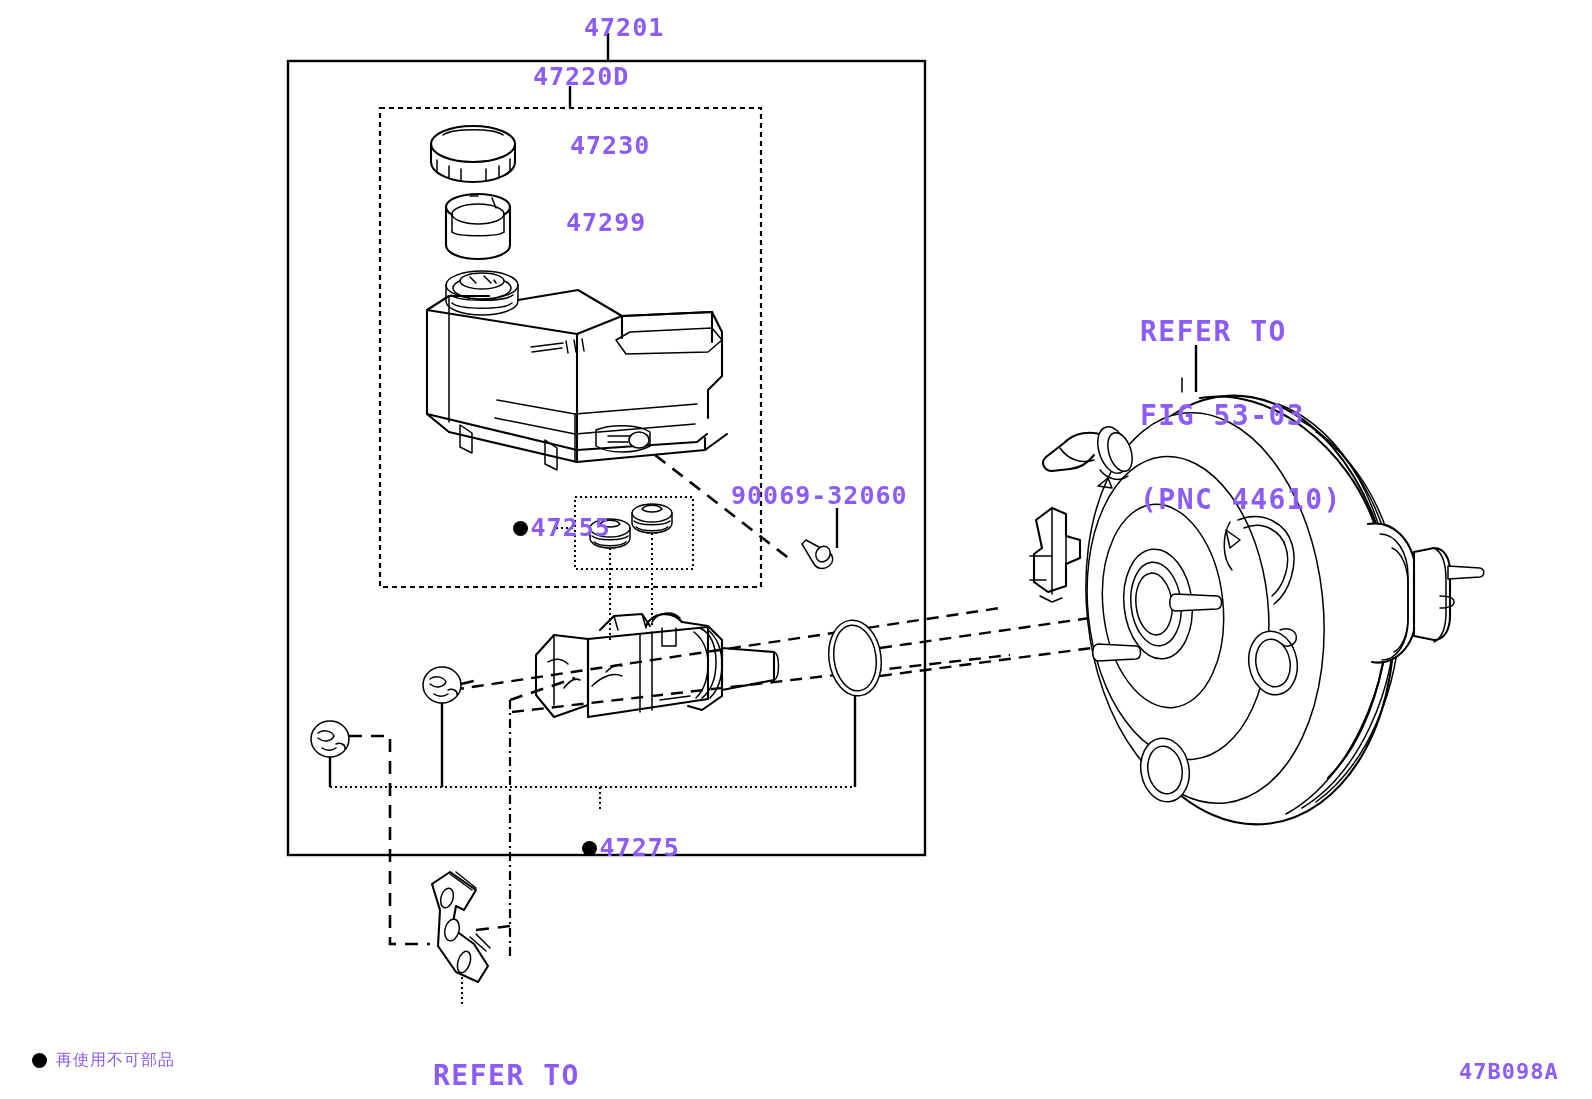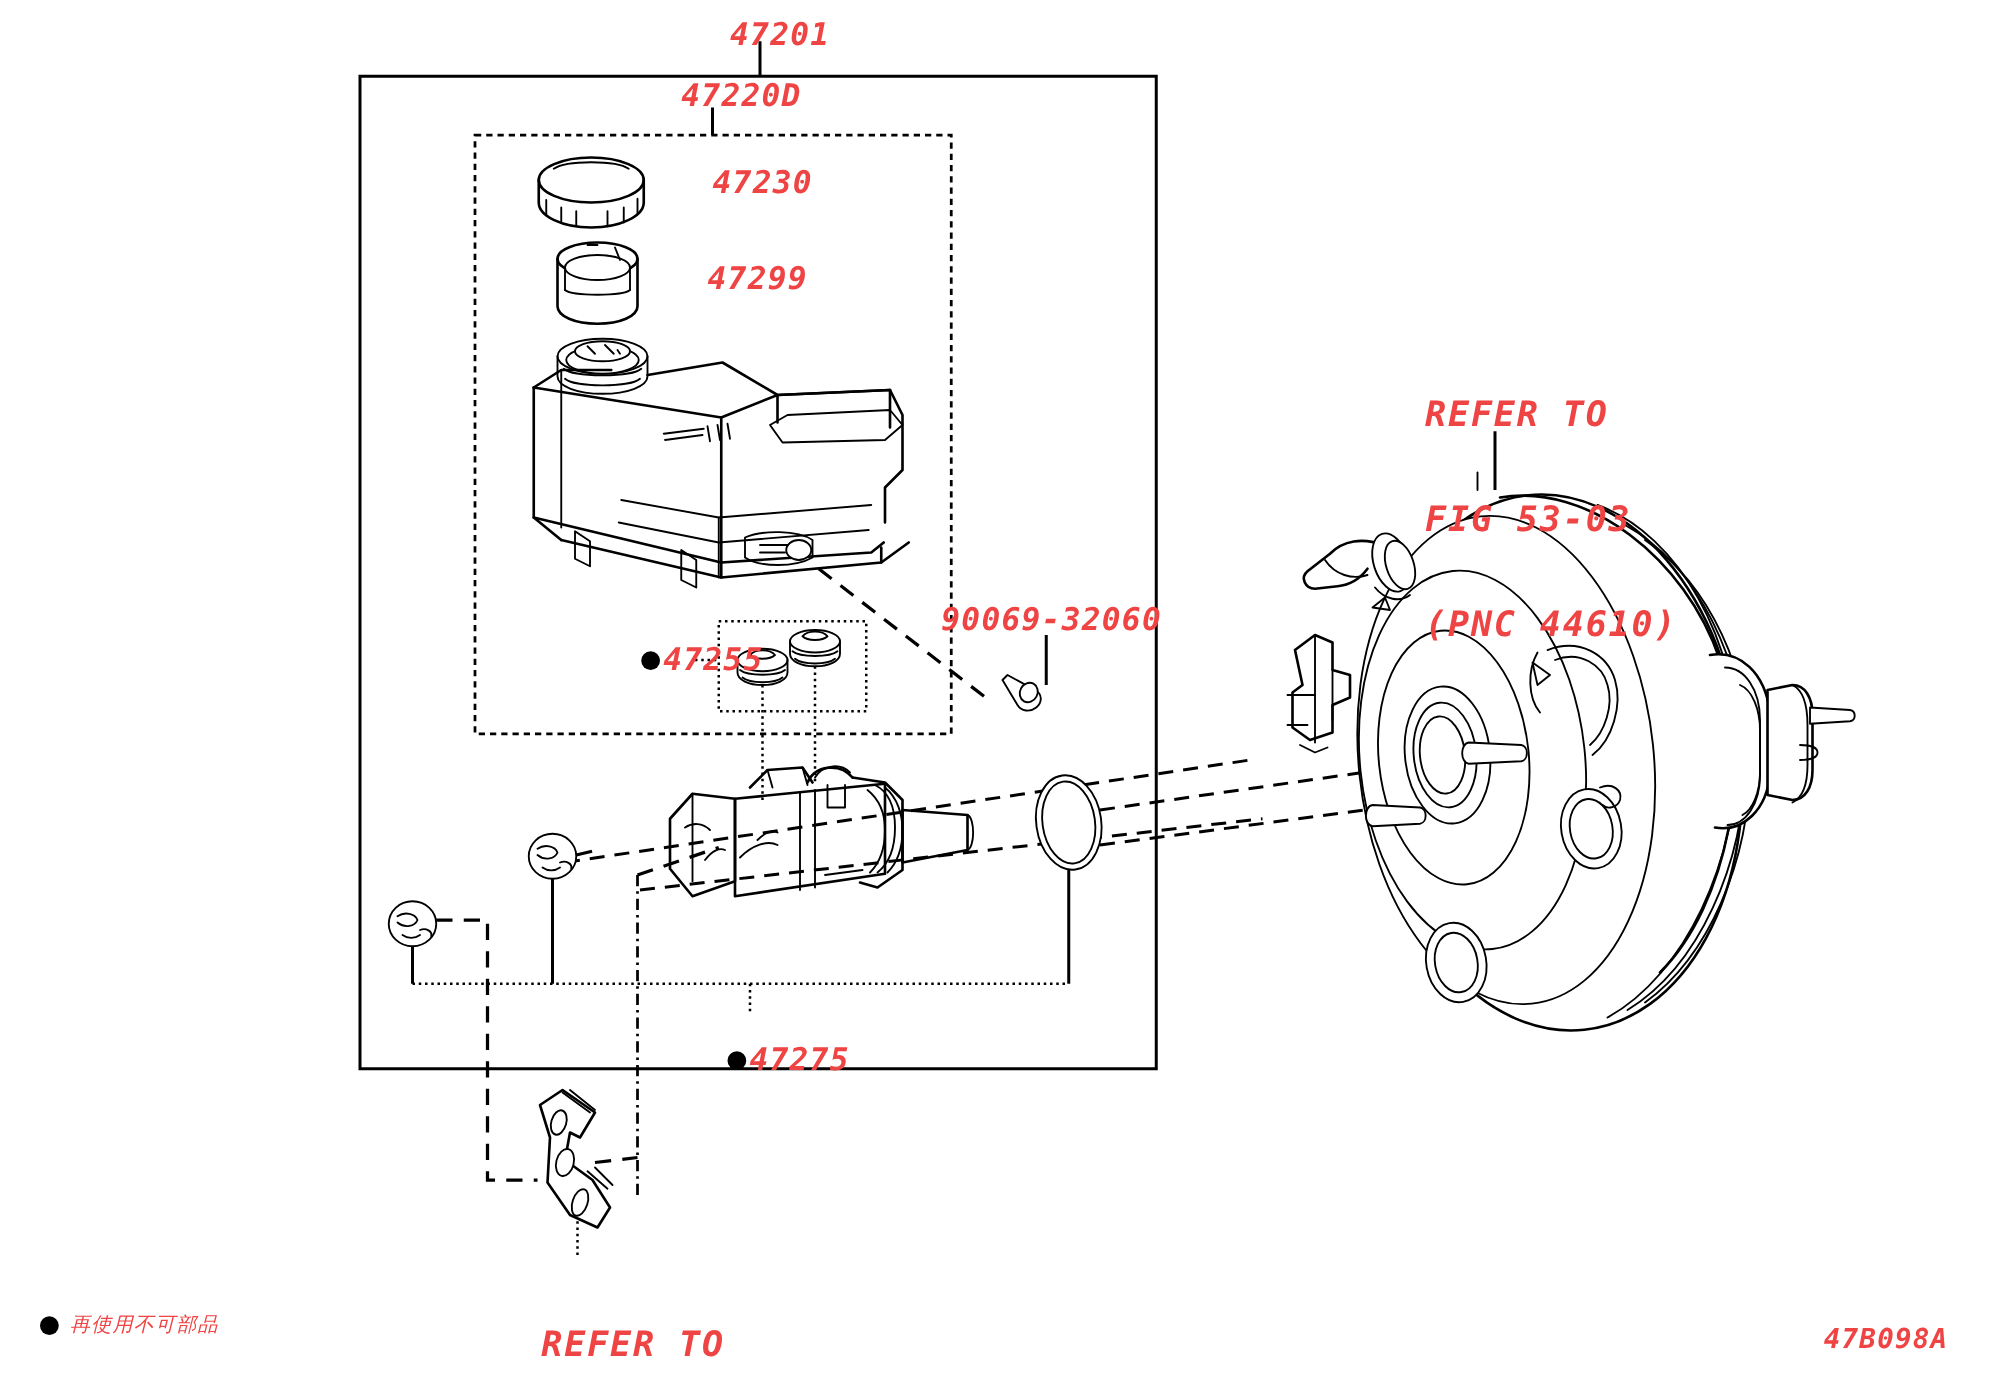"47201" .lbl { color: #ef4444 -> #8b5cf6; font-style: italic -> none }
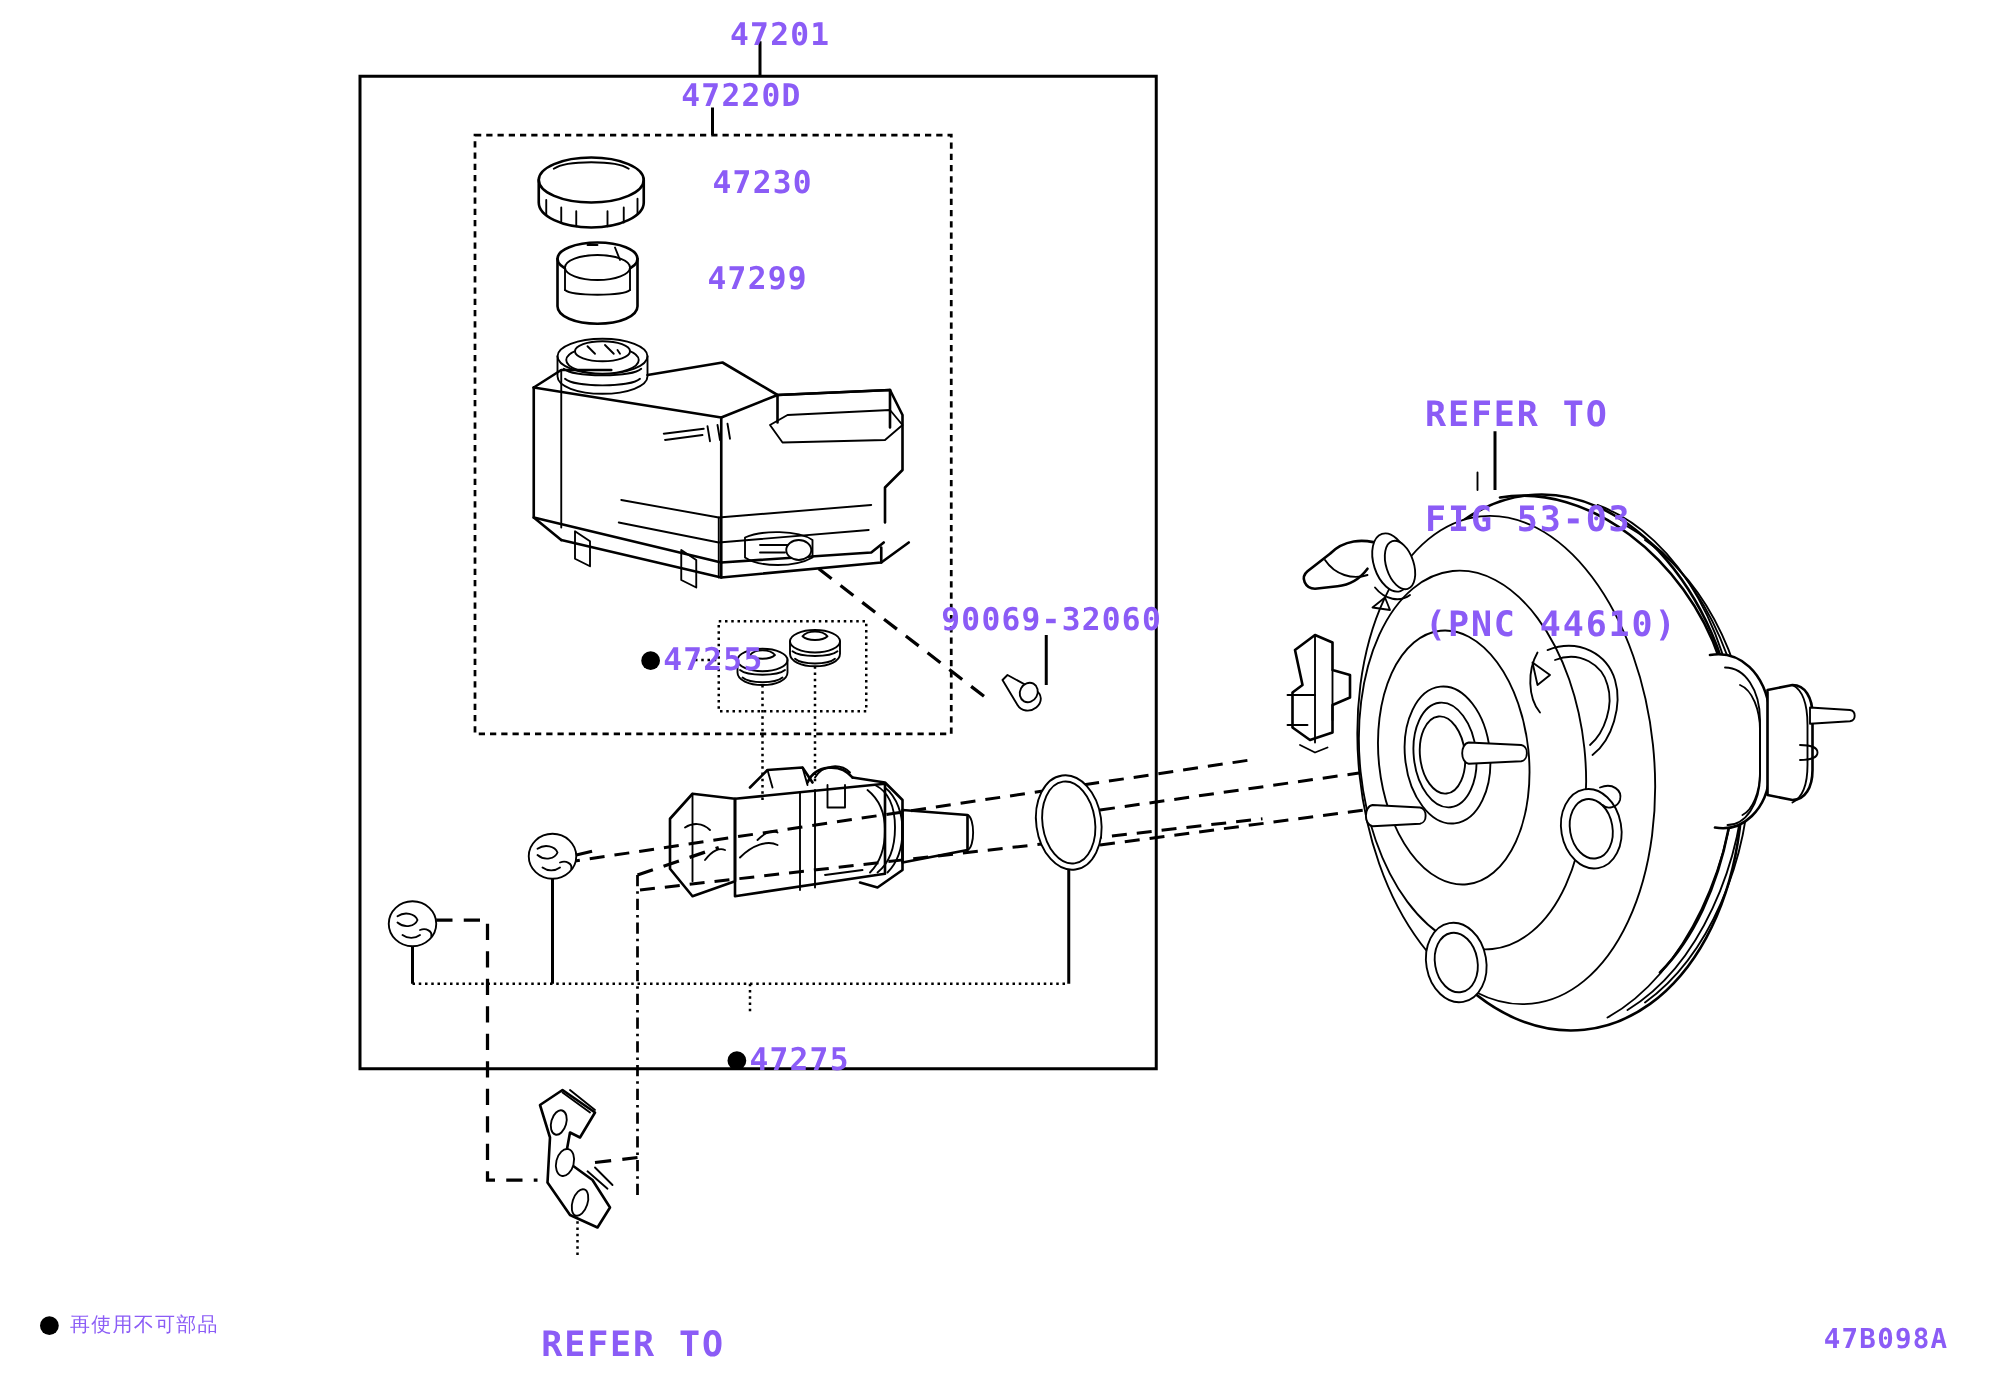"47220D" div.lbl { left: 545px -> 533px }
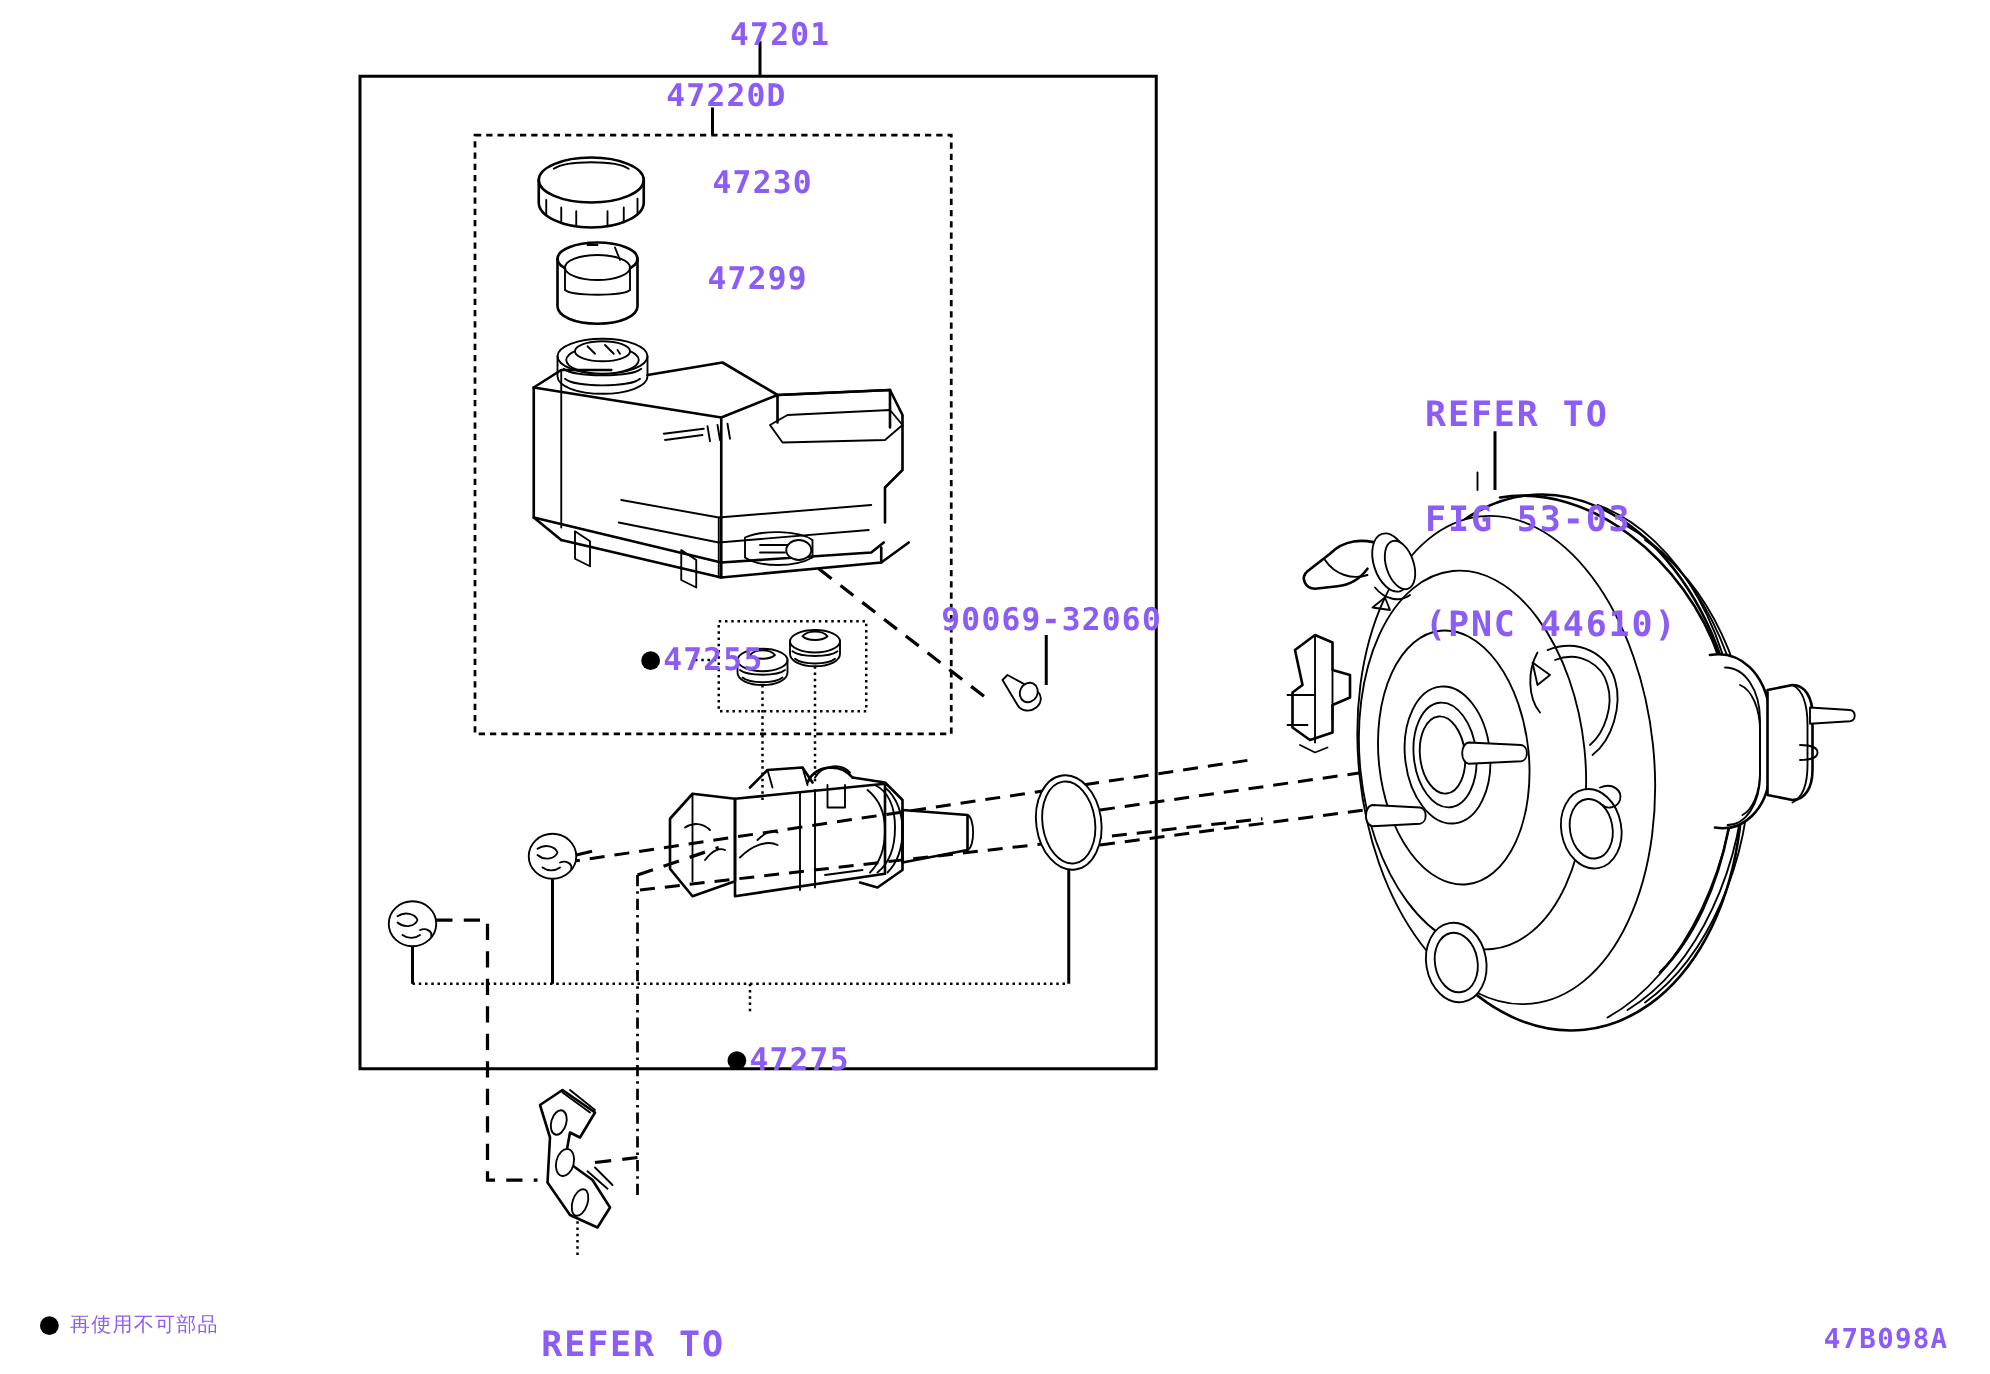"90069-32060" div.lbl { left: 753px -> 731px }
